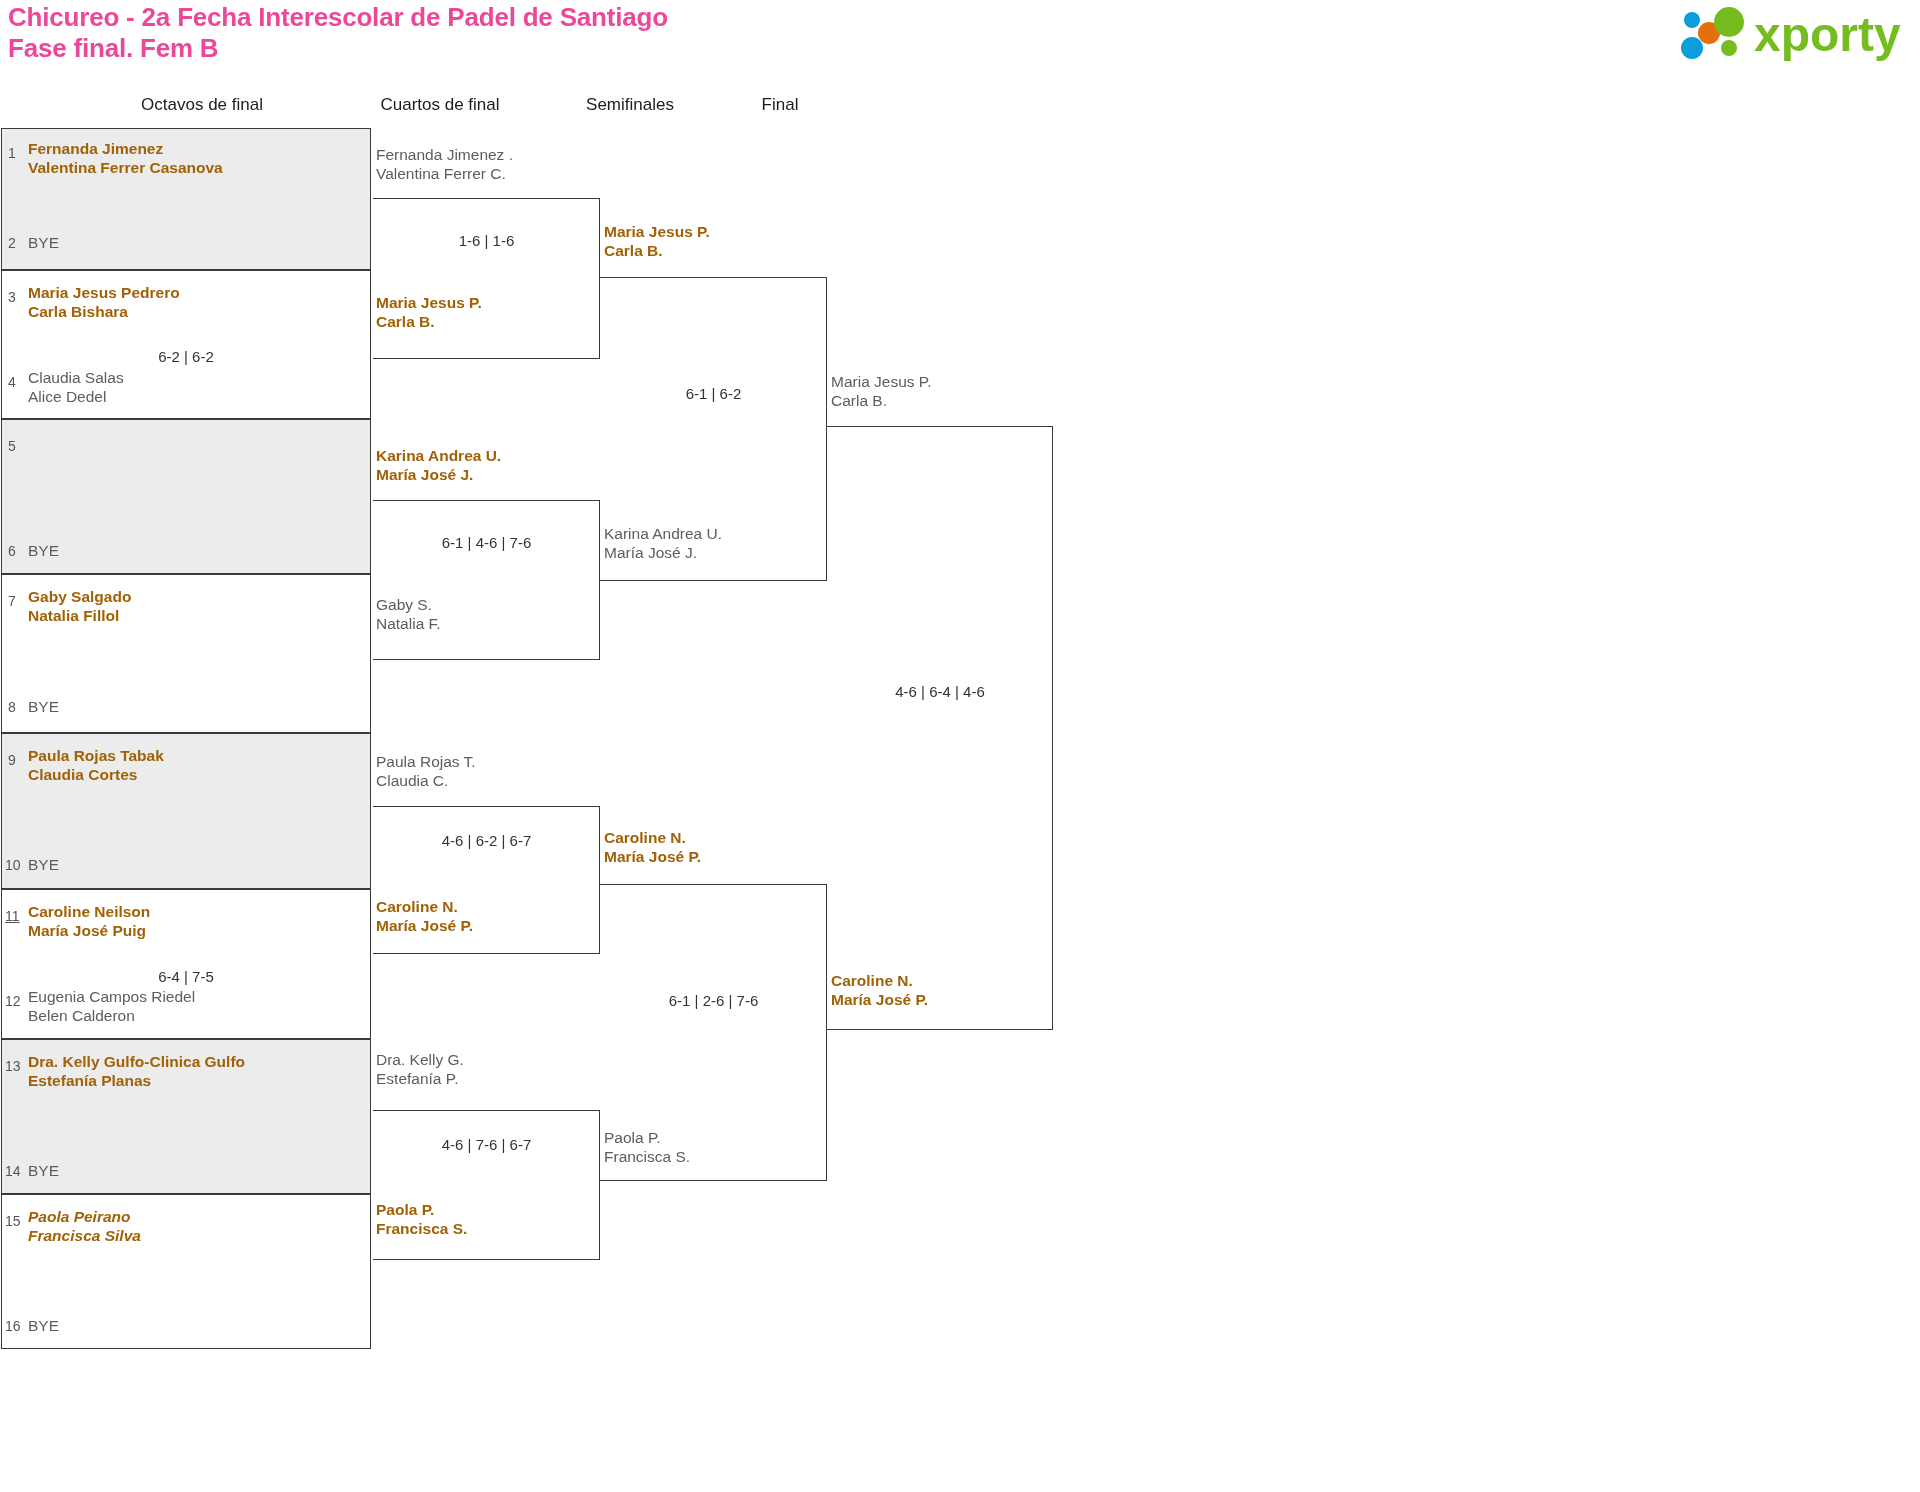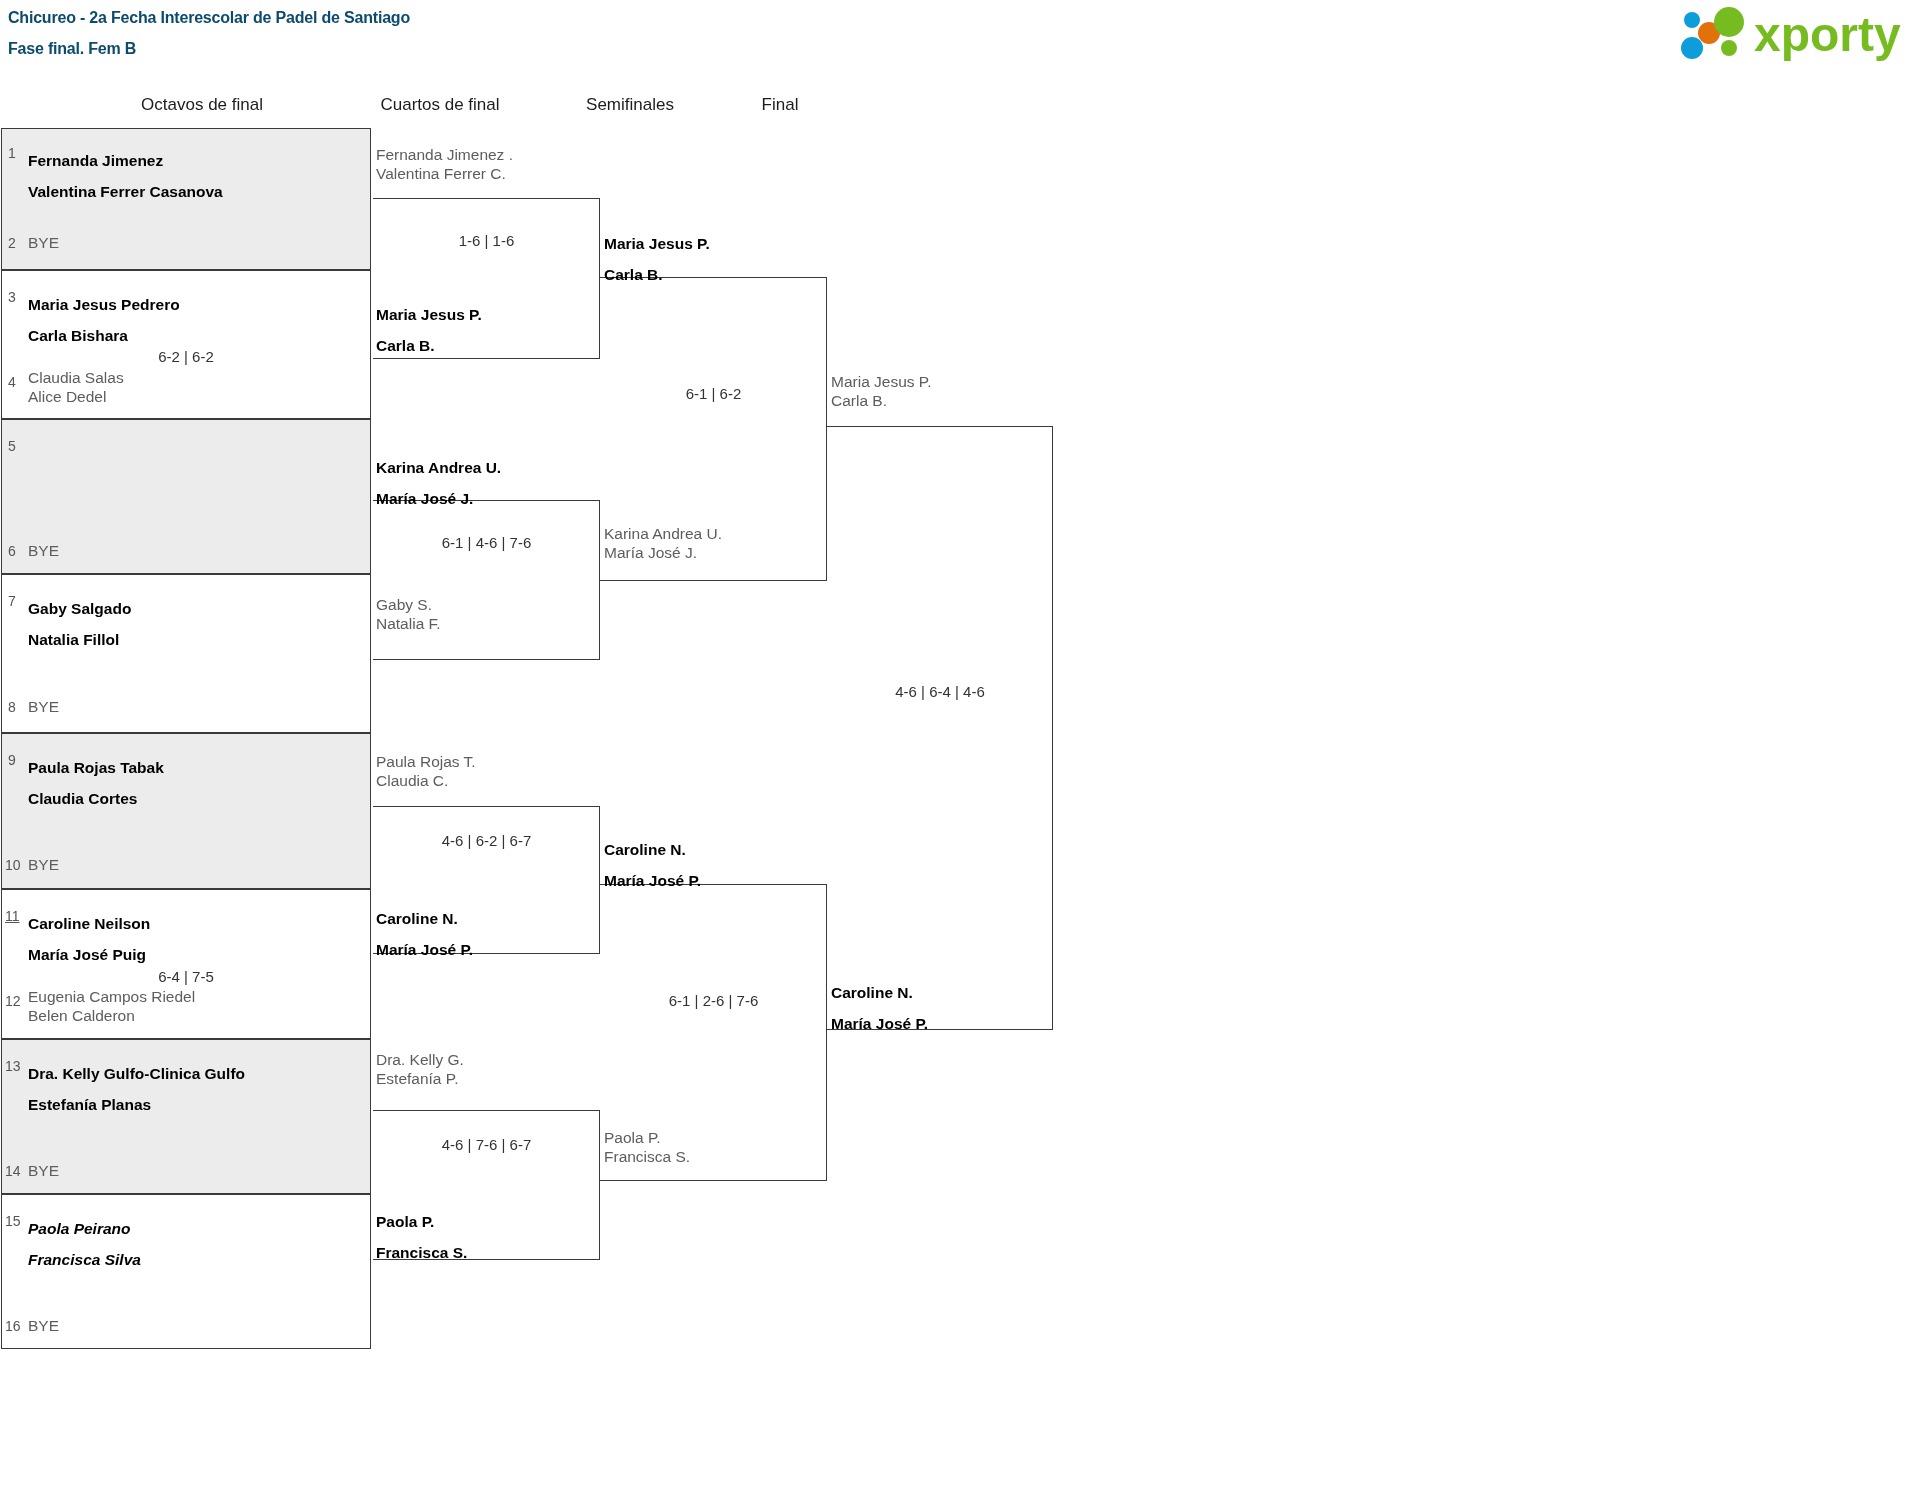"Chicureo - 2a Fecha Interescolar" .title-line { color: #0c4a6e -> #ec4899; font-size: 16px -> 26px }
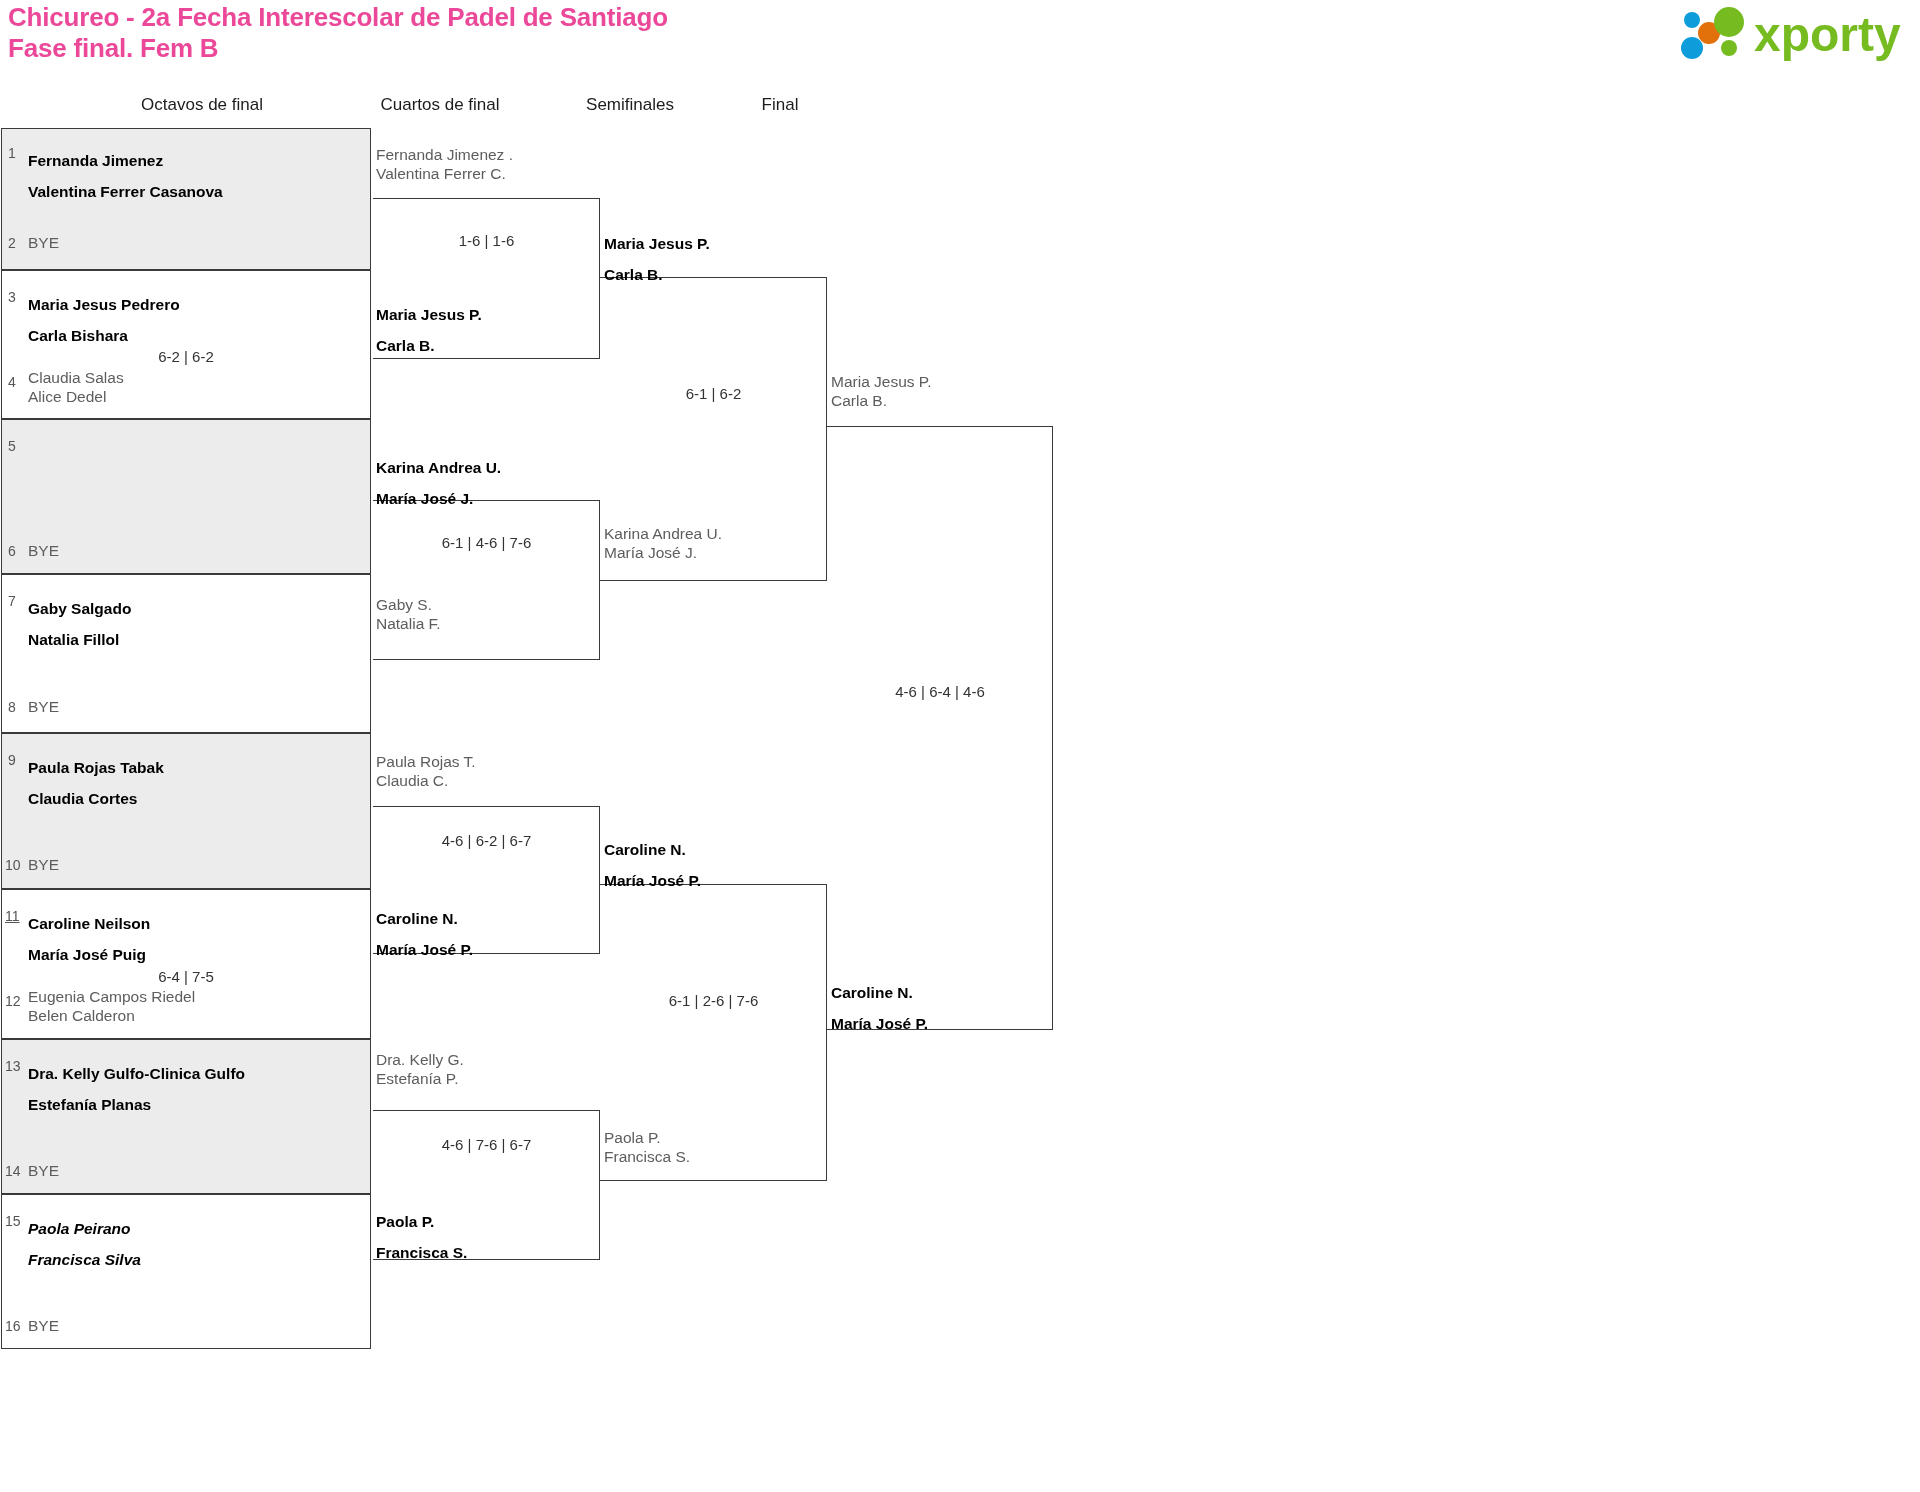"Fernanda Jimenez" .win { color: #000000 -> #a16207; margin-top: 12px -> none }
